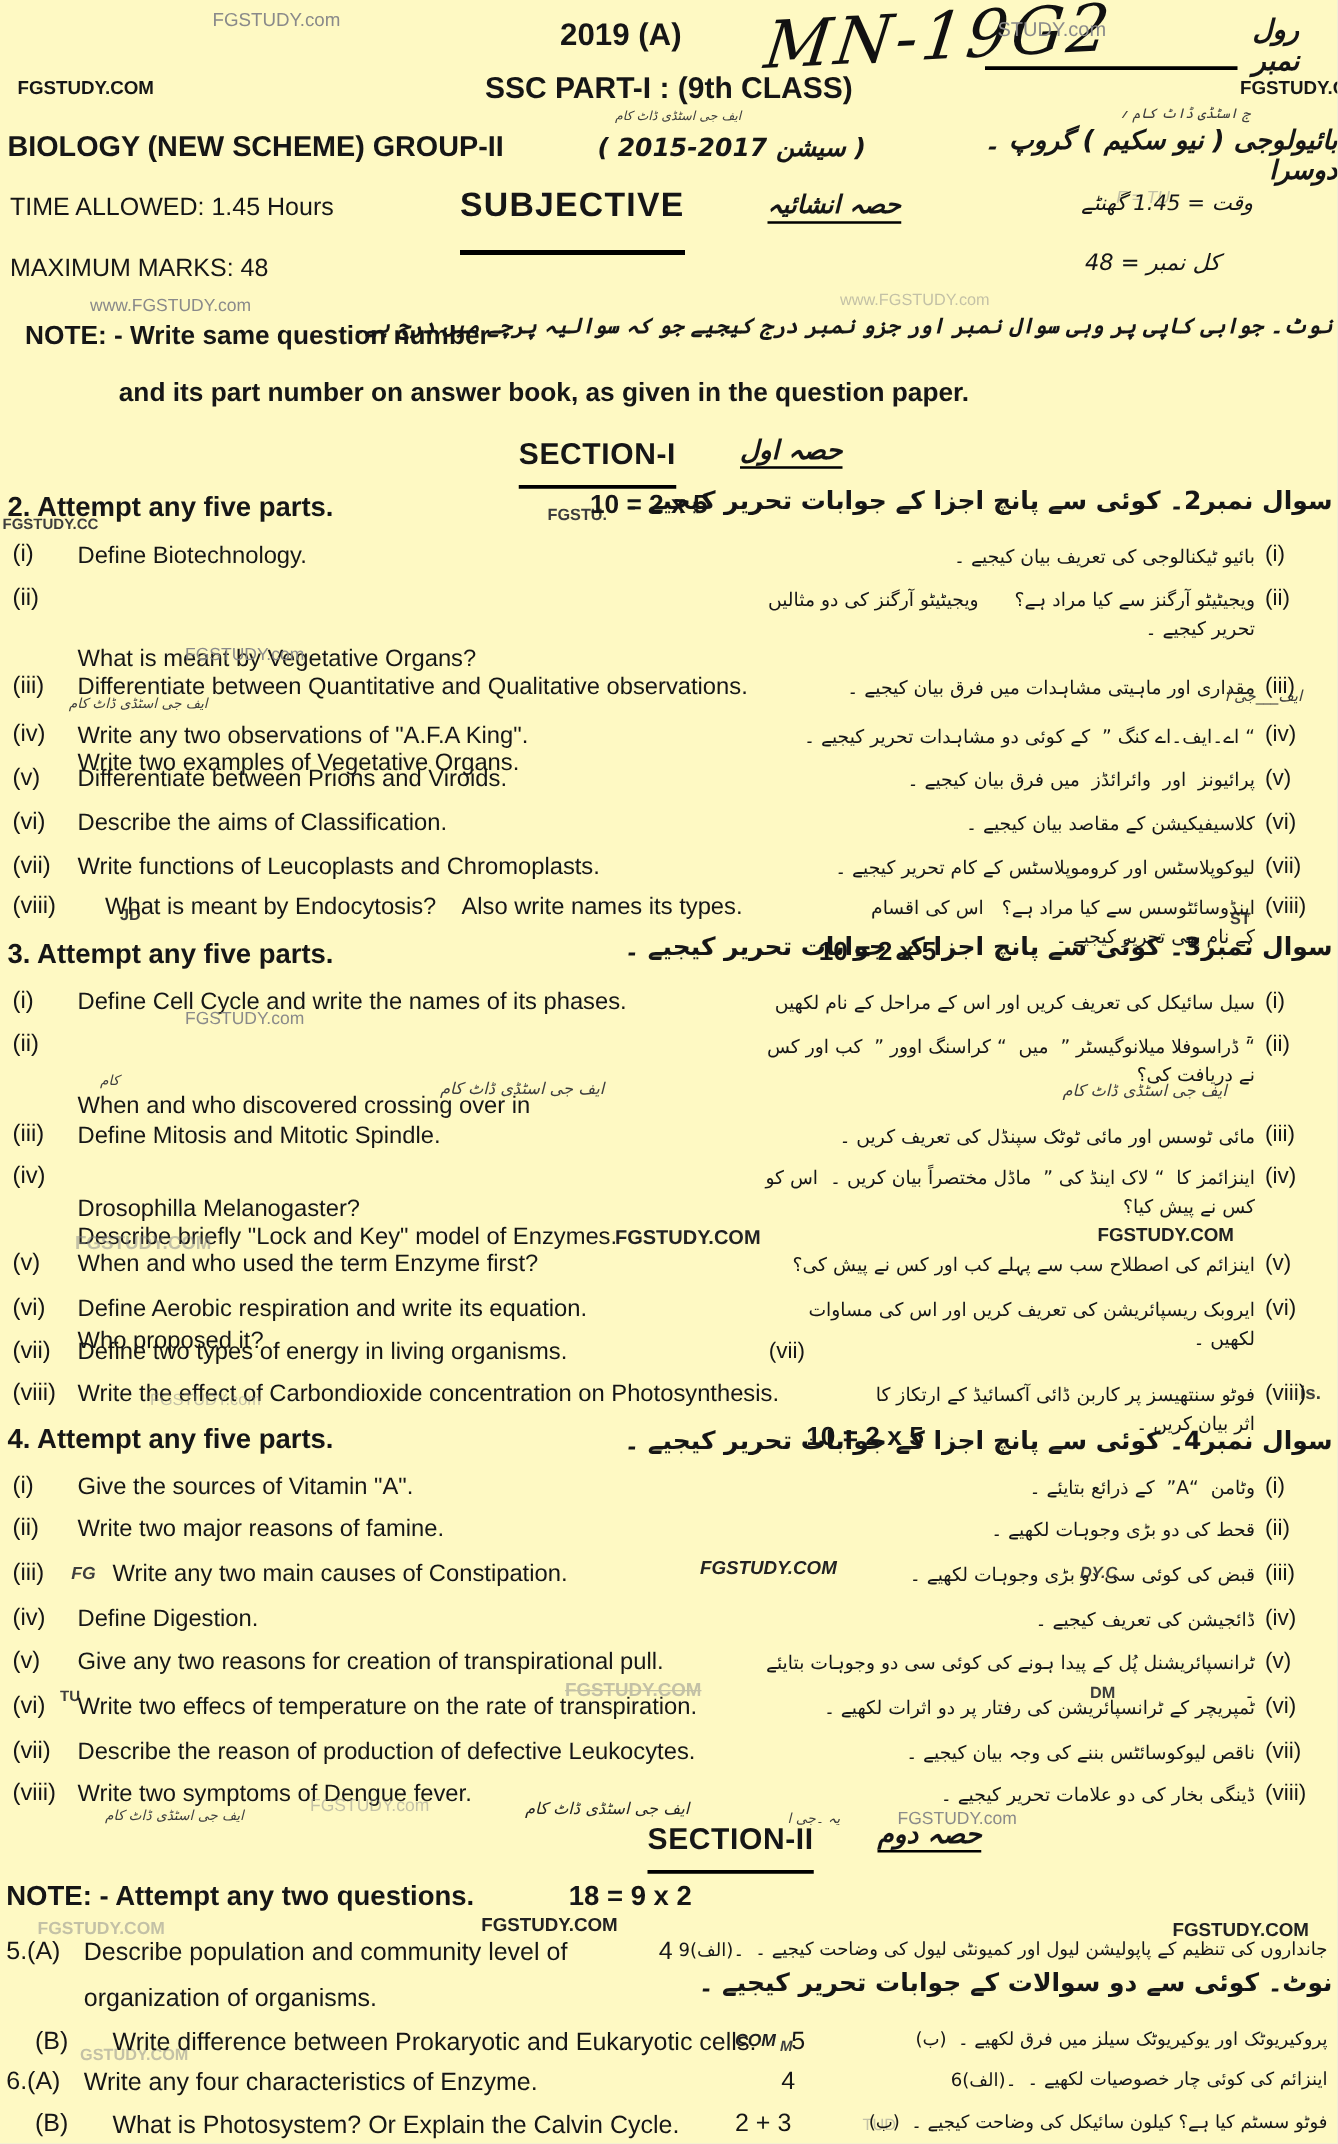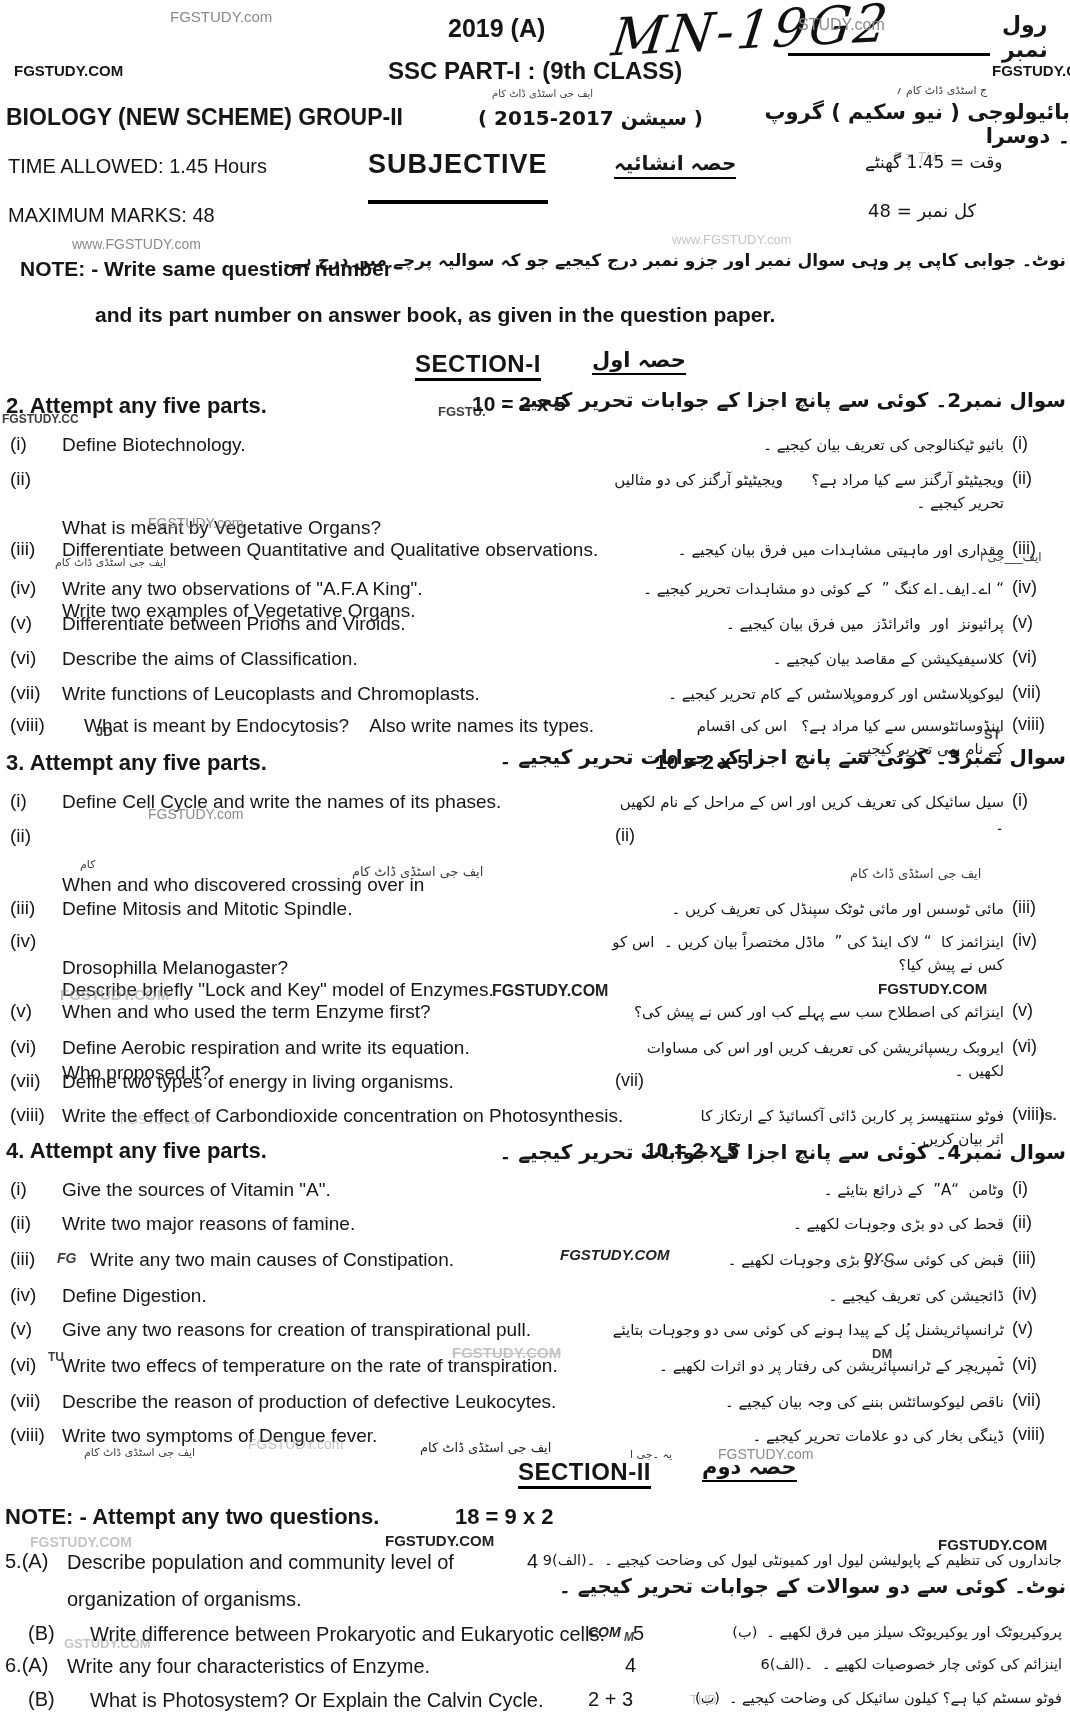"FGSTUDY.com" .page { background: #ffffff -> #fef9c3 }
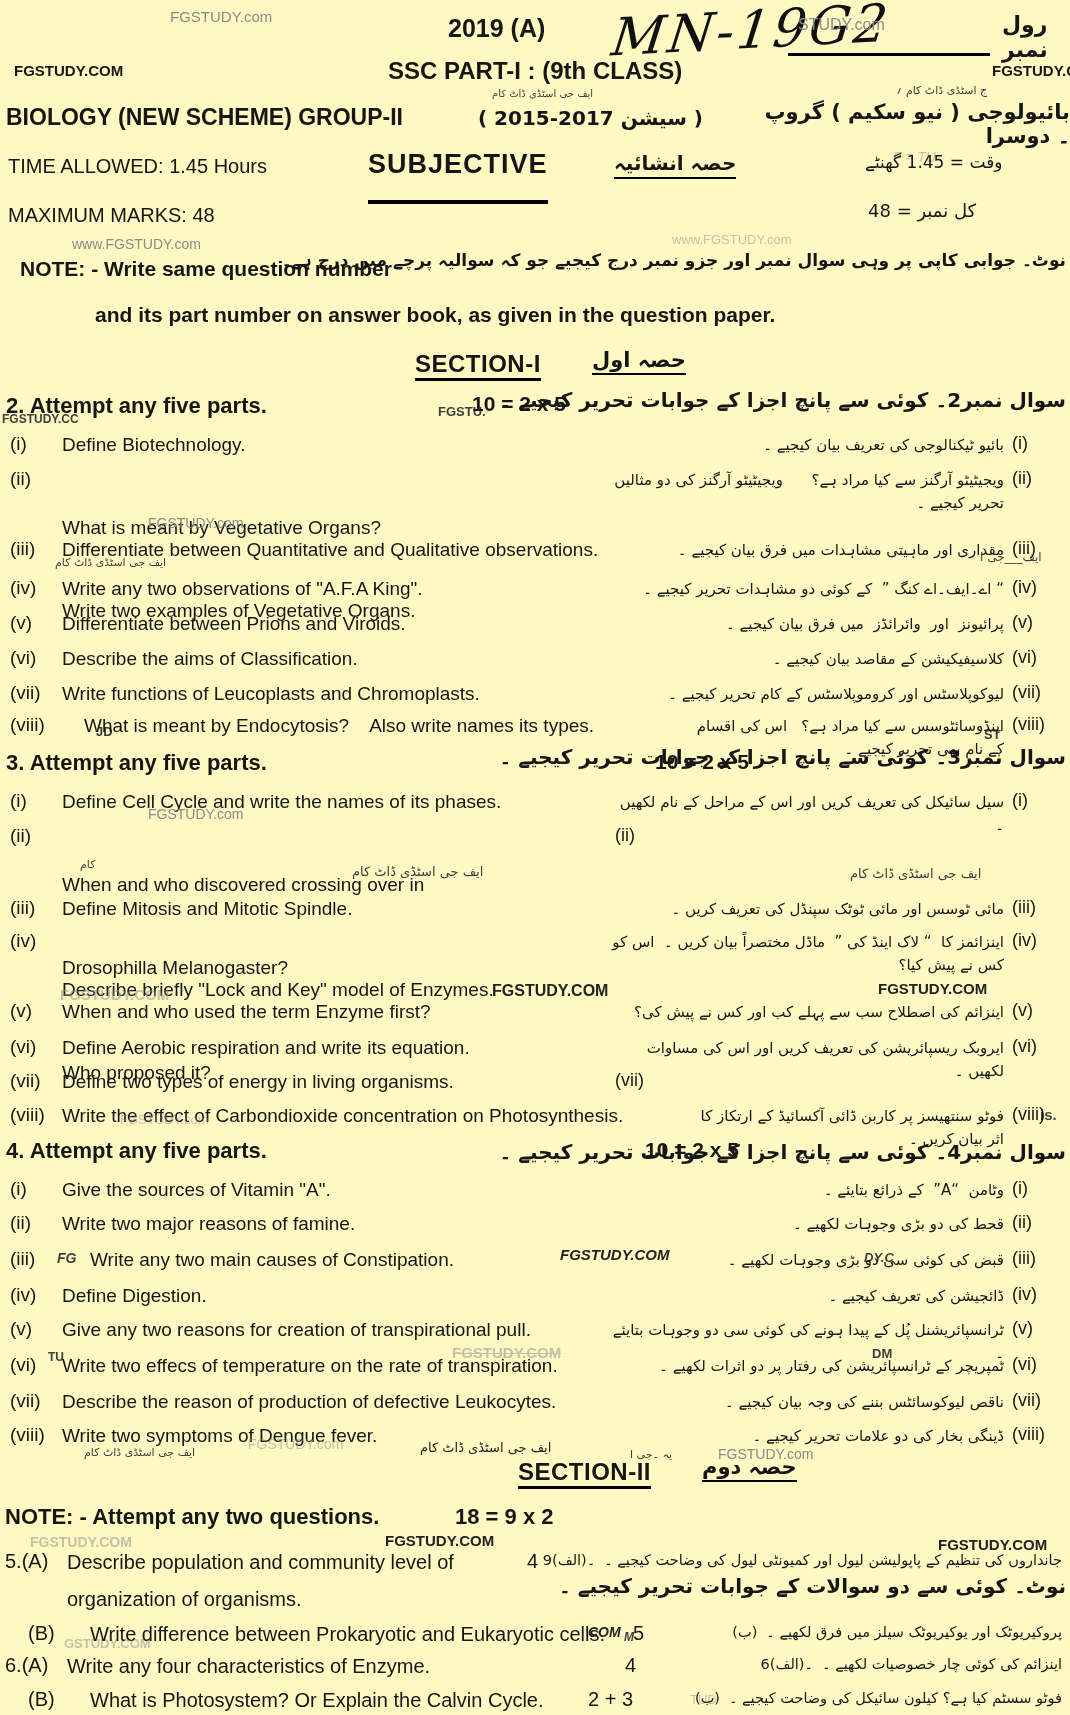"رول نمبر" .ur { font-style: none -> italic }
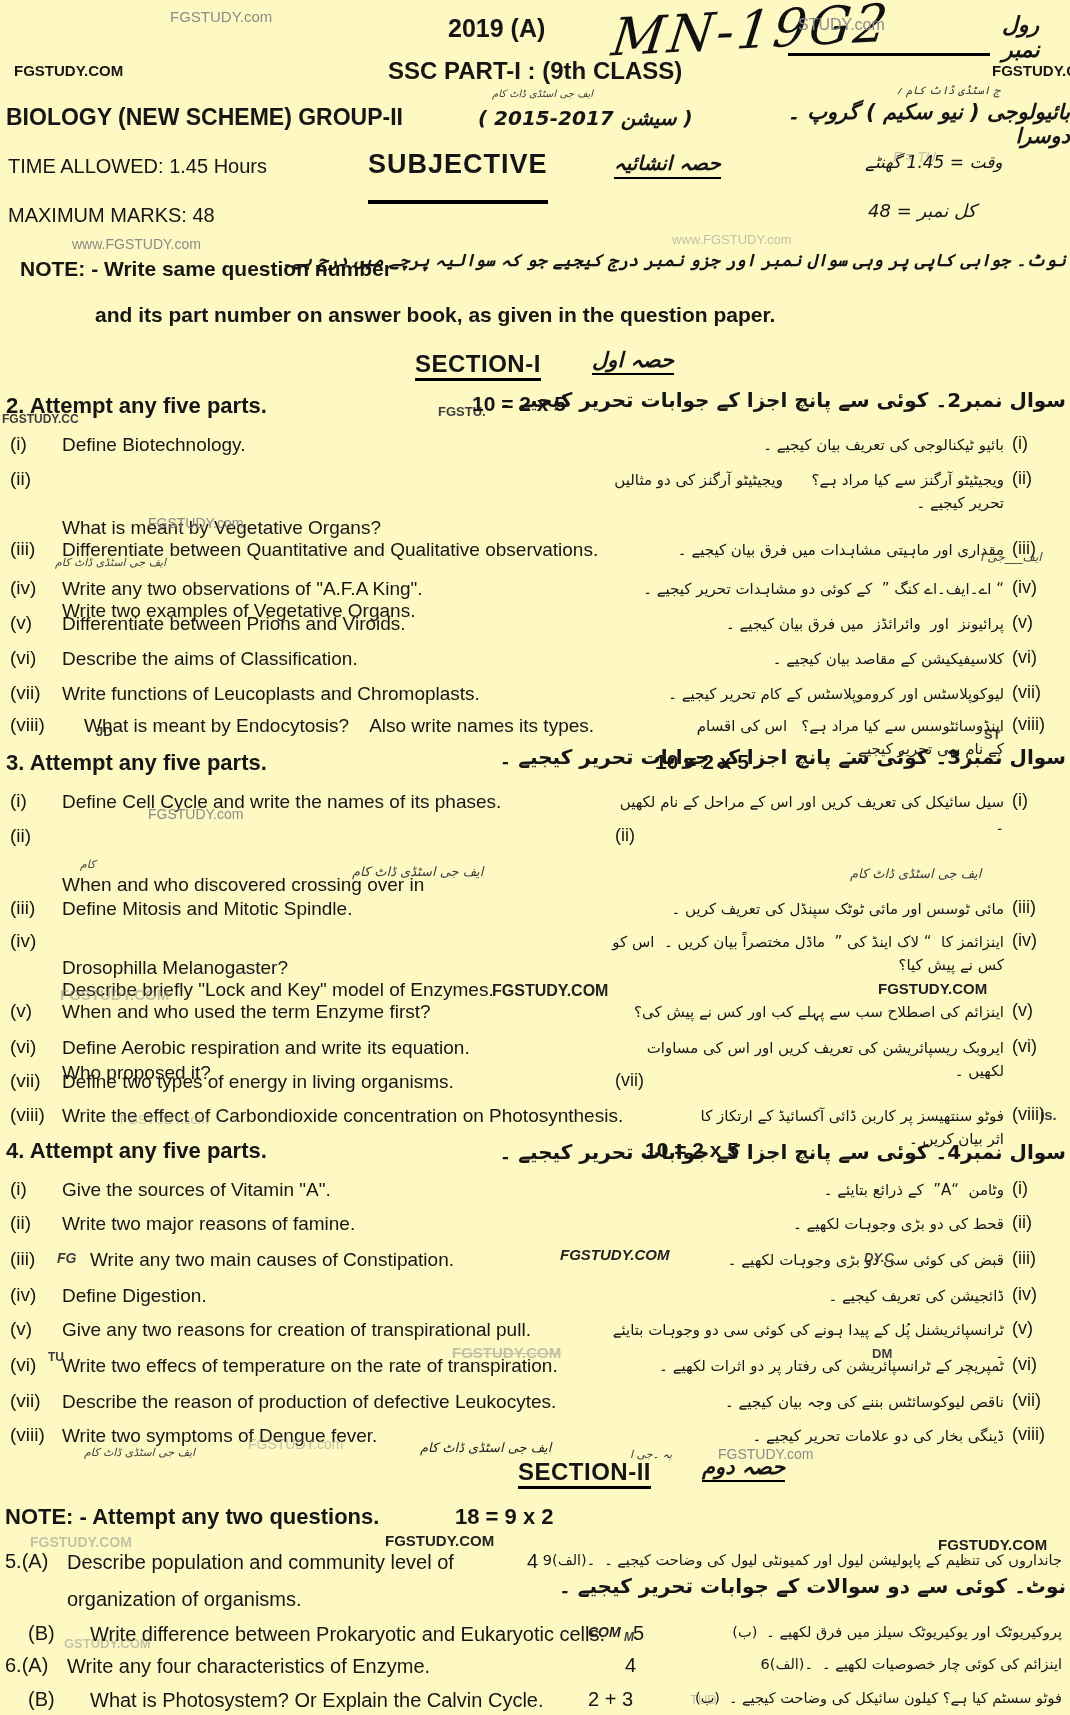"SECTION-I" .sec-title { padding-bottom: 0 -> 10px }
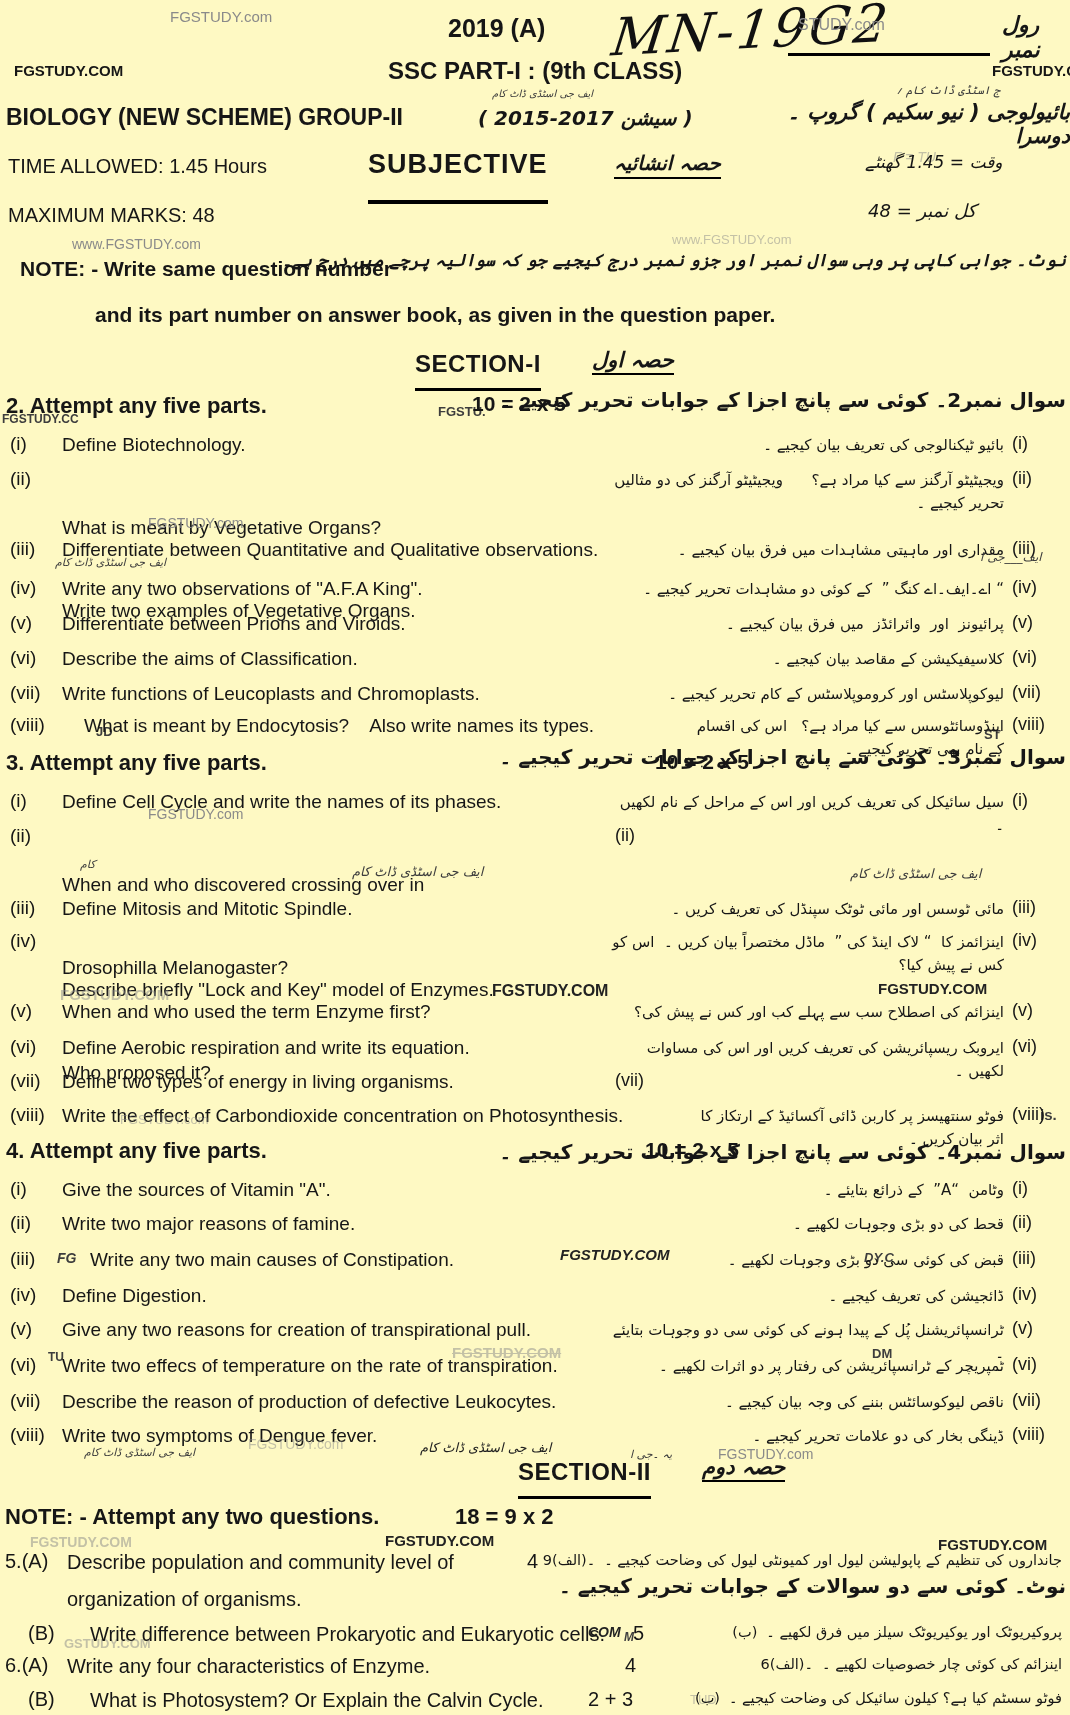"“ ڈراسوفلا میلانوگیسٹر ” میں" div.pu { html: none -> <div>“ ڈراسوفلا میلانوگیسٹر ” میں “ کراسنگ اوور ” کب اور کس نے دریافت کی؟</div> }
